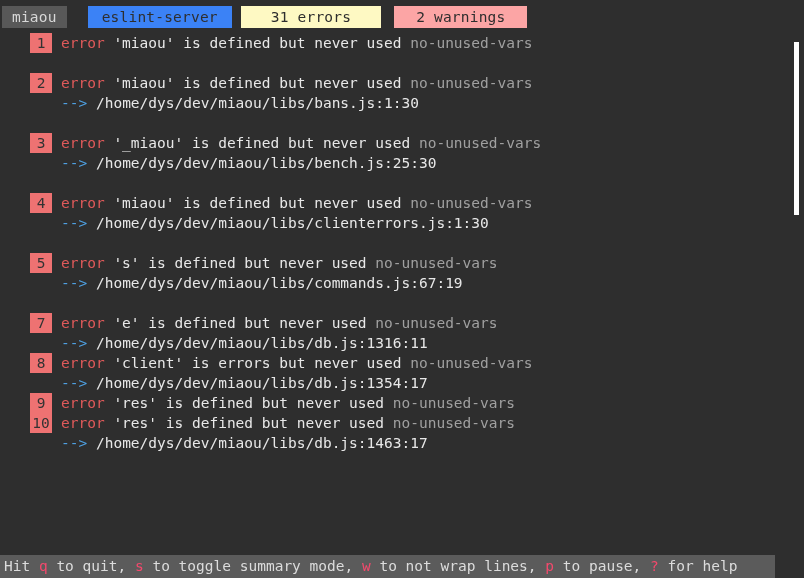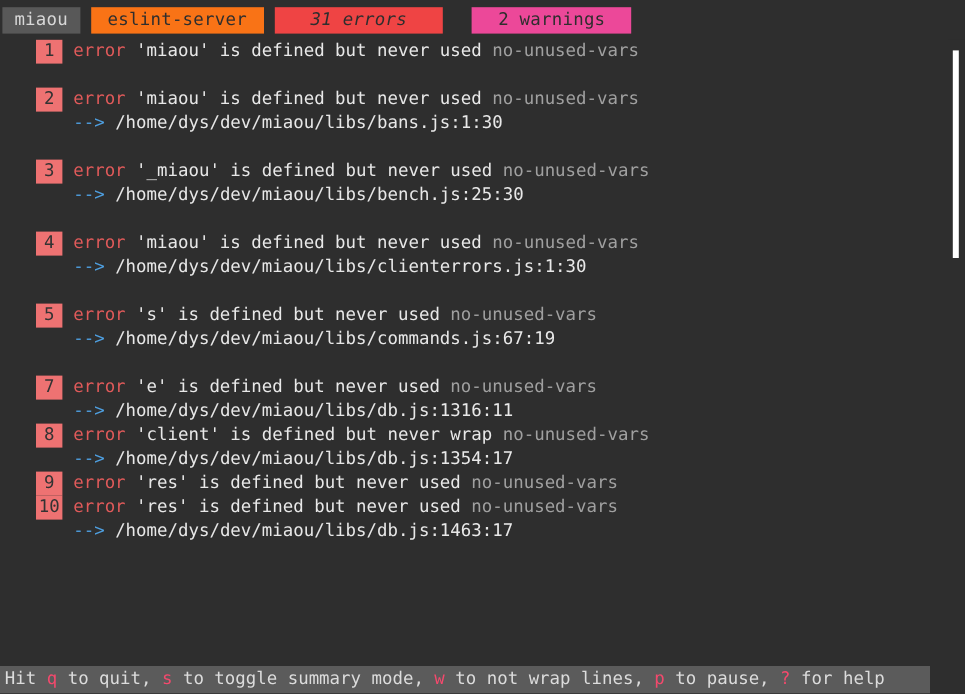"eslint-server" .badge-server { background: #f97316 -> #3b82f6; margin-left: none -> 12px }
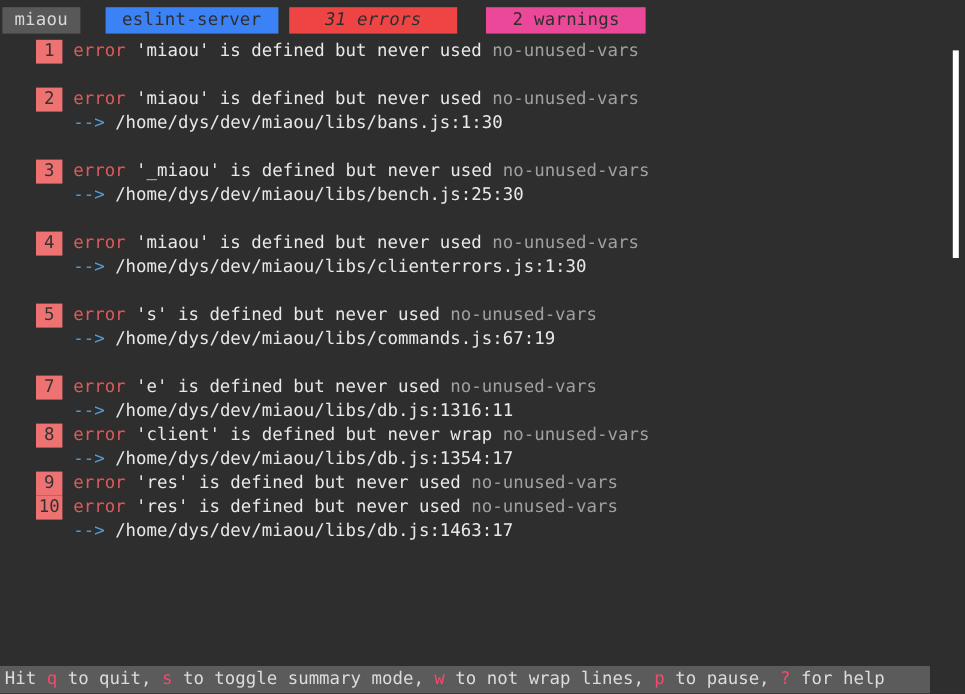"31 errors" .badge-errors { background: #ef4444 -> #fef9c3; font-style: italic -> none; margin-right: 24px -> 13px }
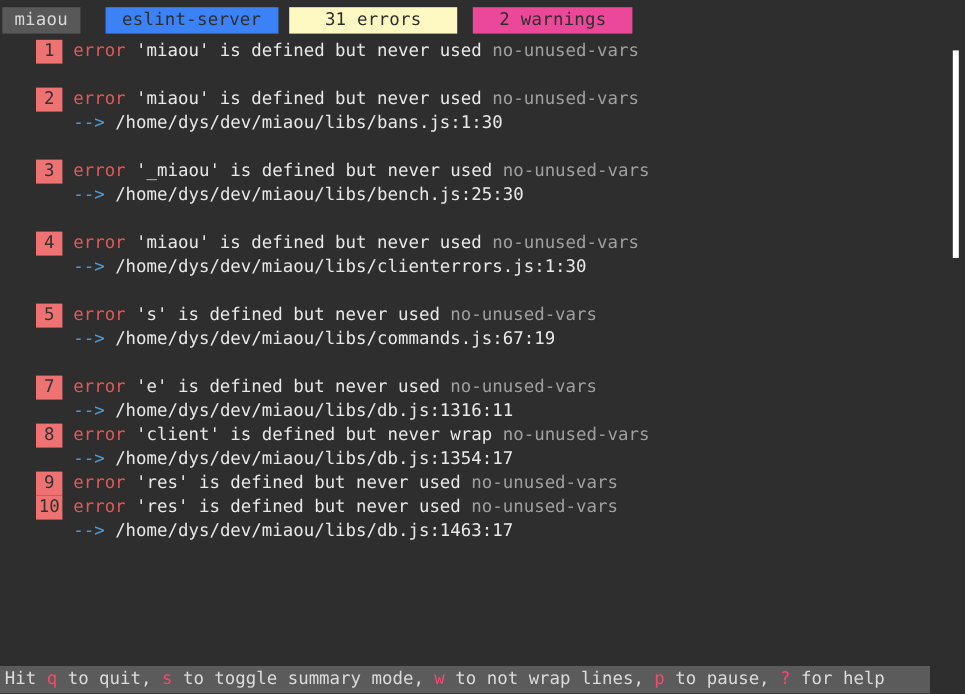"2 warnings" .badge-warnings { background: #ec4899 -> #fca5a5 }
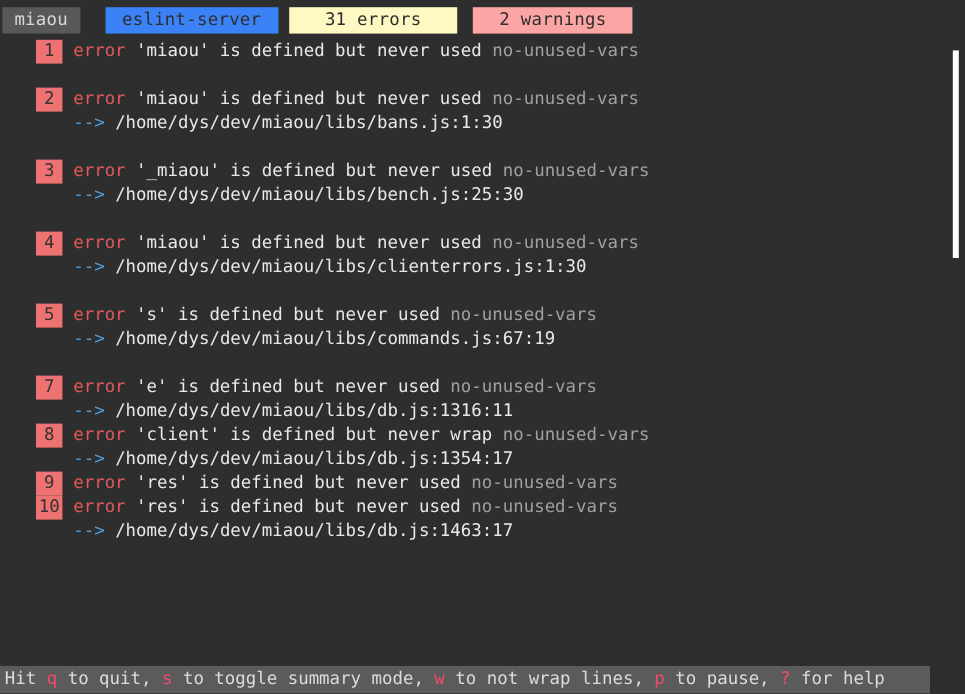"'client' is defined but never" span.msg { text: defined but never wrap -> errors but never used }
